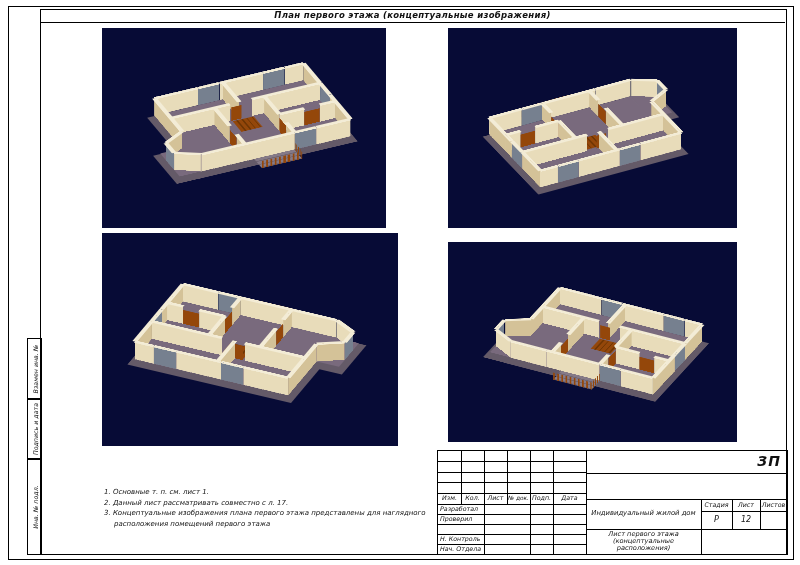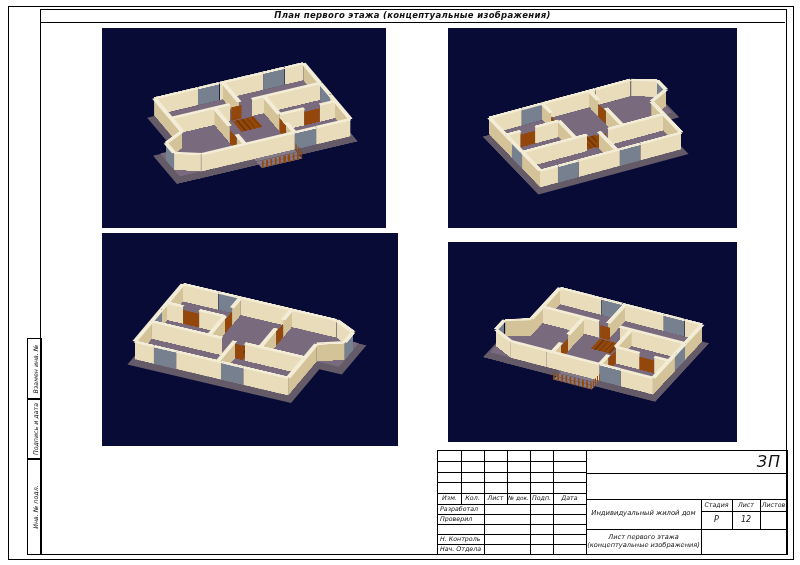"ЗП" .doc-code { font-size: 16px -> 14px; font-weight: normal -> bold }
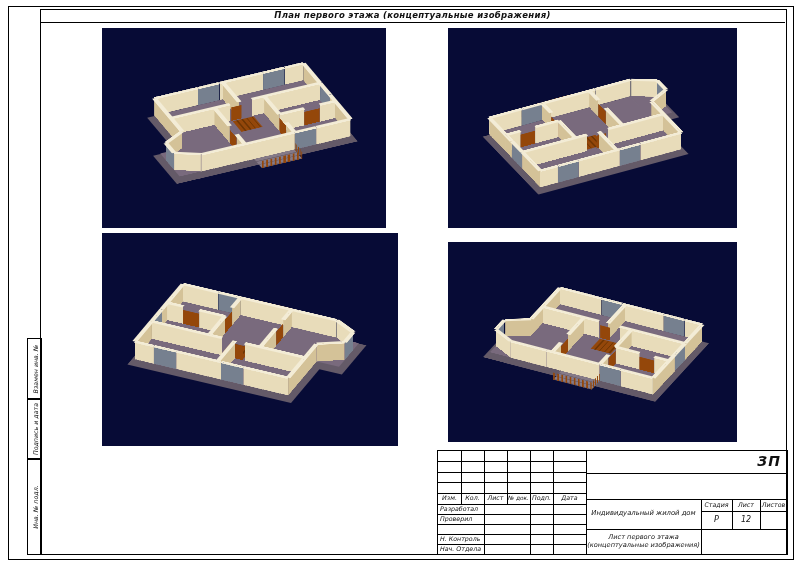"1. Основные т. п. см." div.notes { html: none -> <div> <div>1. Основные т. п. см. лист 1.</div> <div>2. Данный лист рассматривать совместно с л. 17.</div> <div>3. Концептуальные изображения плана первого этажа представлены для наглядного расположения помещений первого этажа</div> </div> }
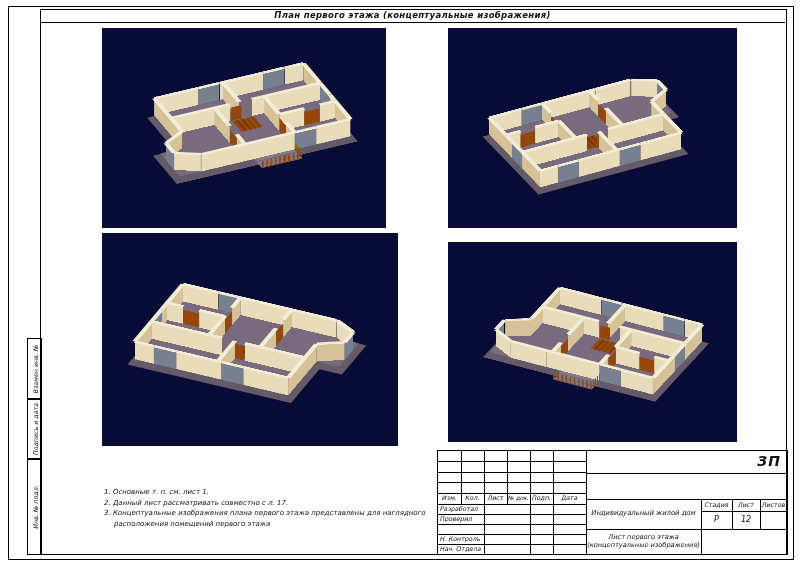"(концептуальные изображения)" span { text: изображения -> расположения }
